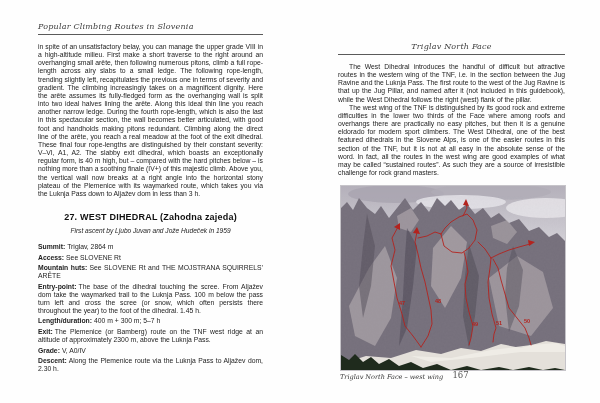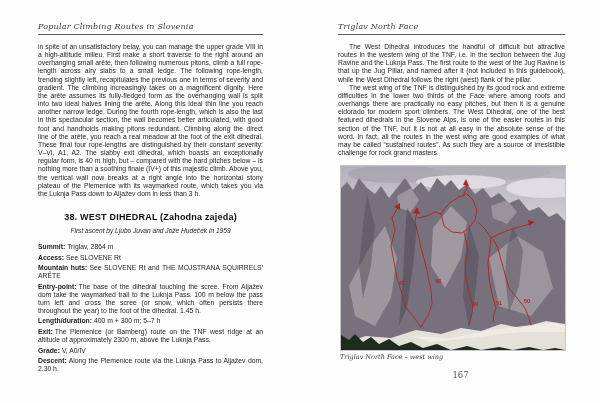"Triglav North Face" .rh-right { margin-top: none -> 20px; text-align: left -> center }
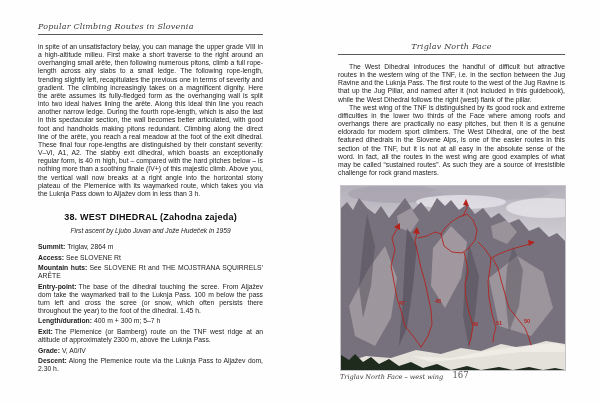"38. WEST DIHEDRAL (Zahodna zajeda)" div.route-title { text: 38 -> 27 }
